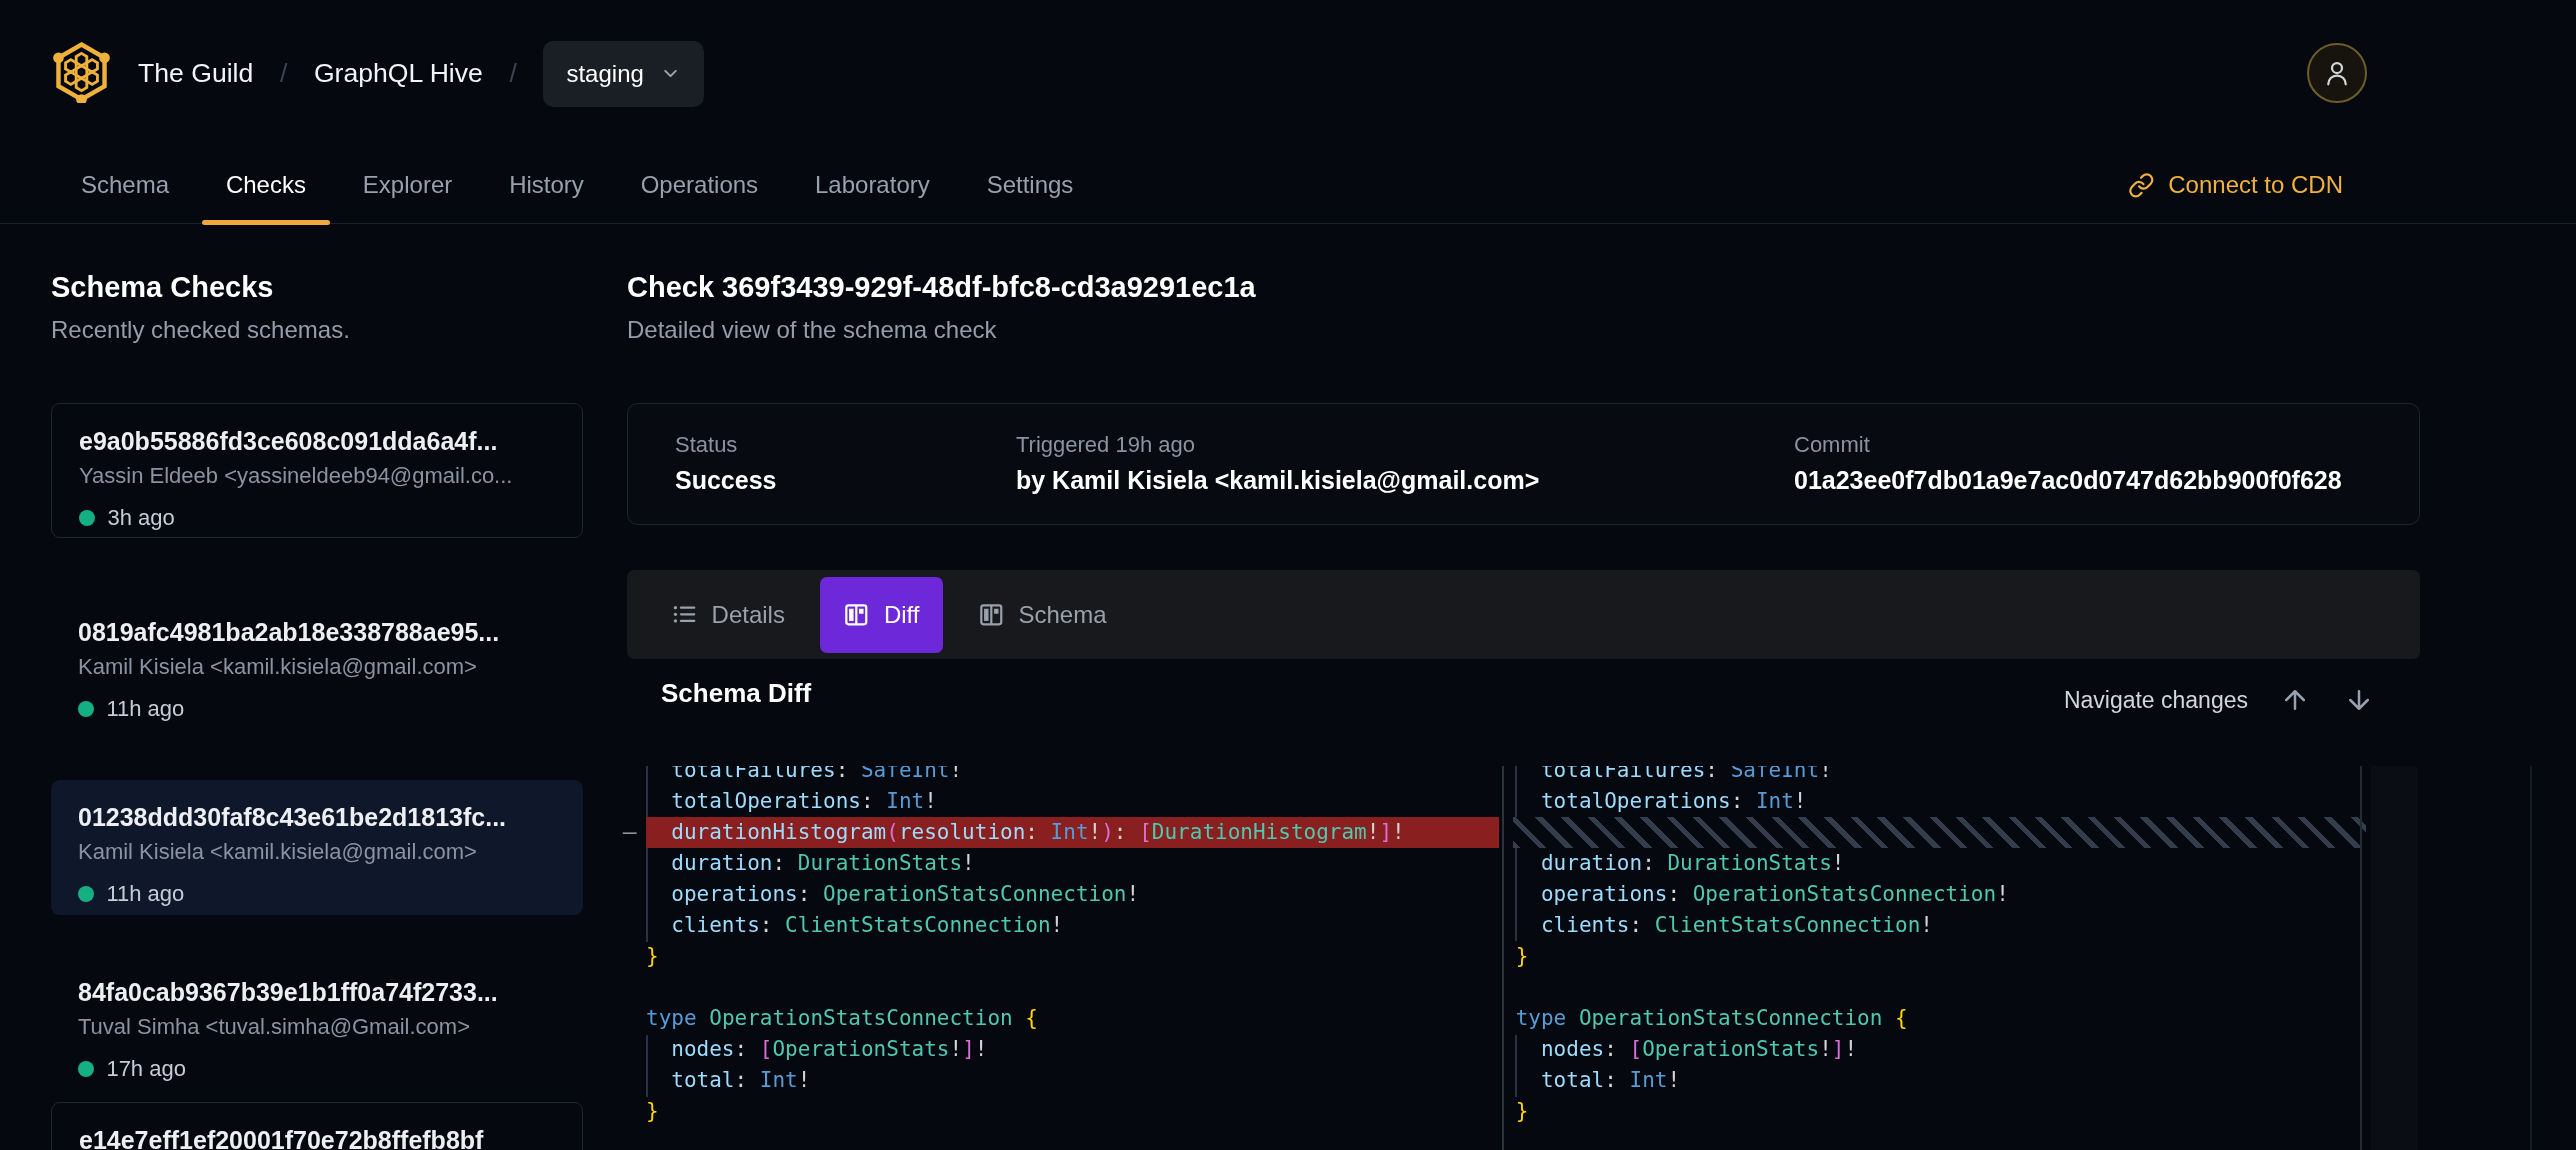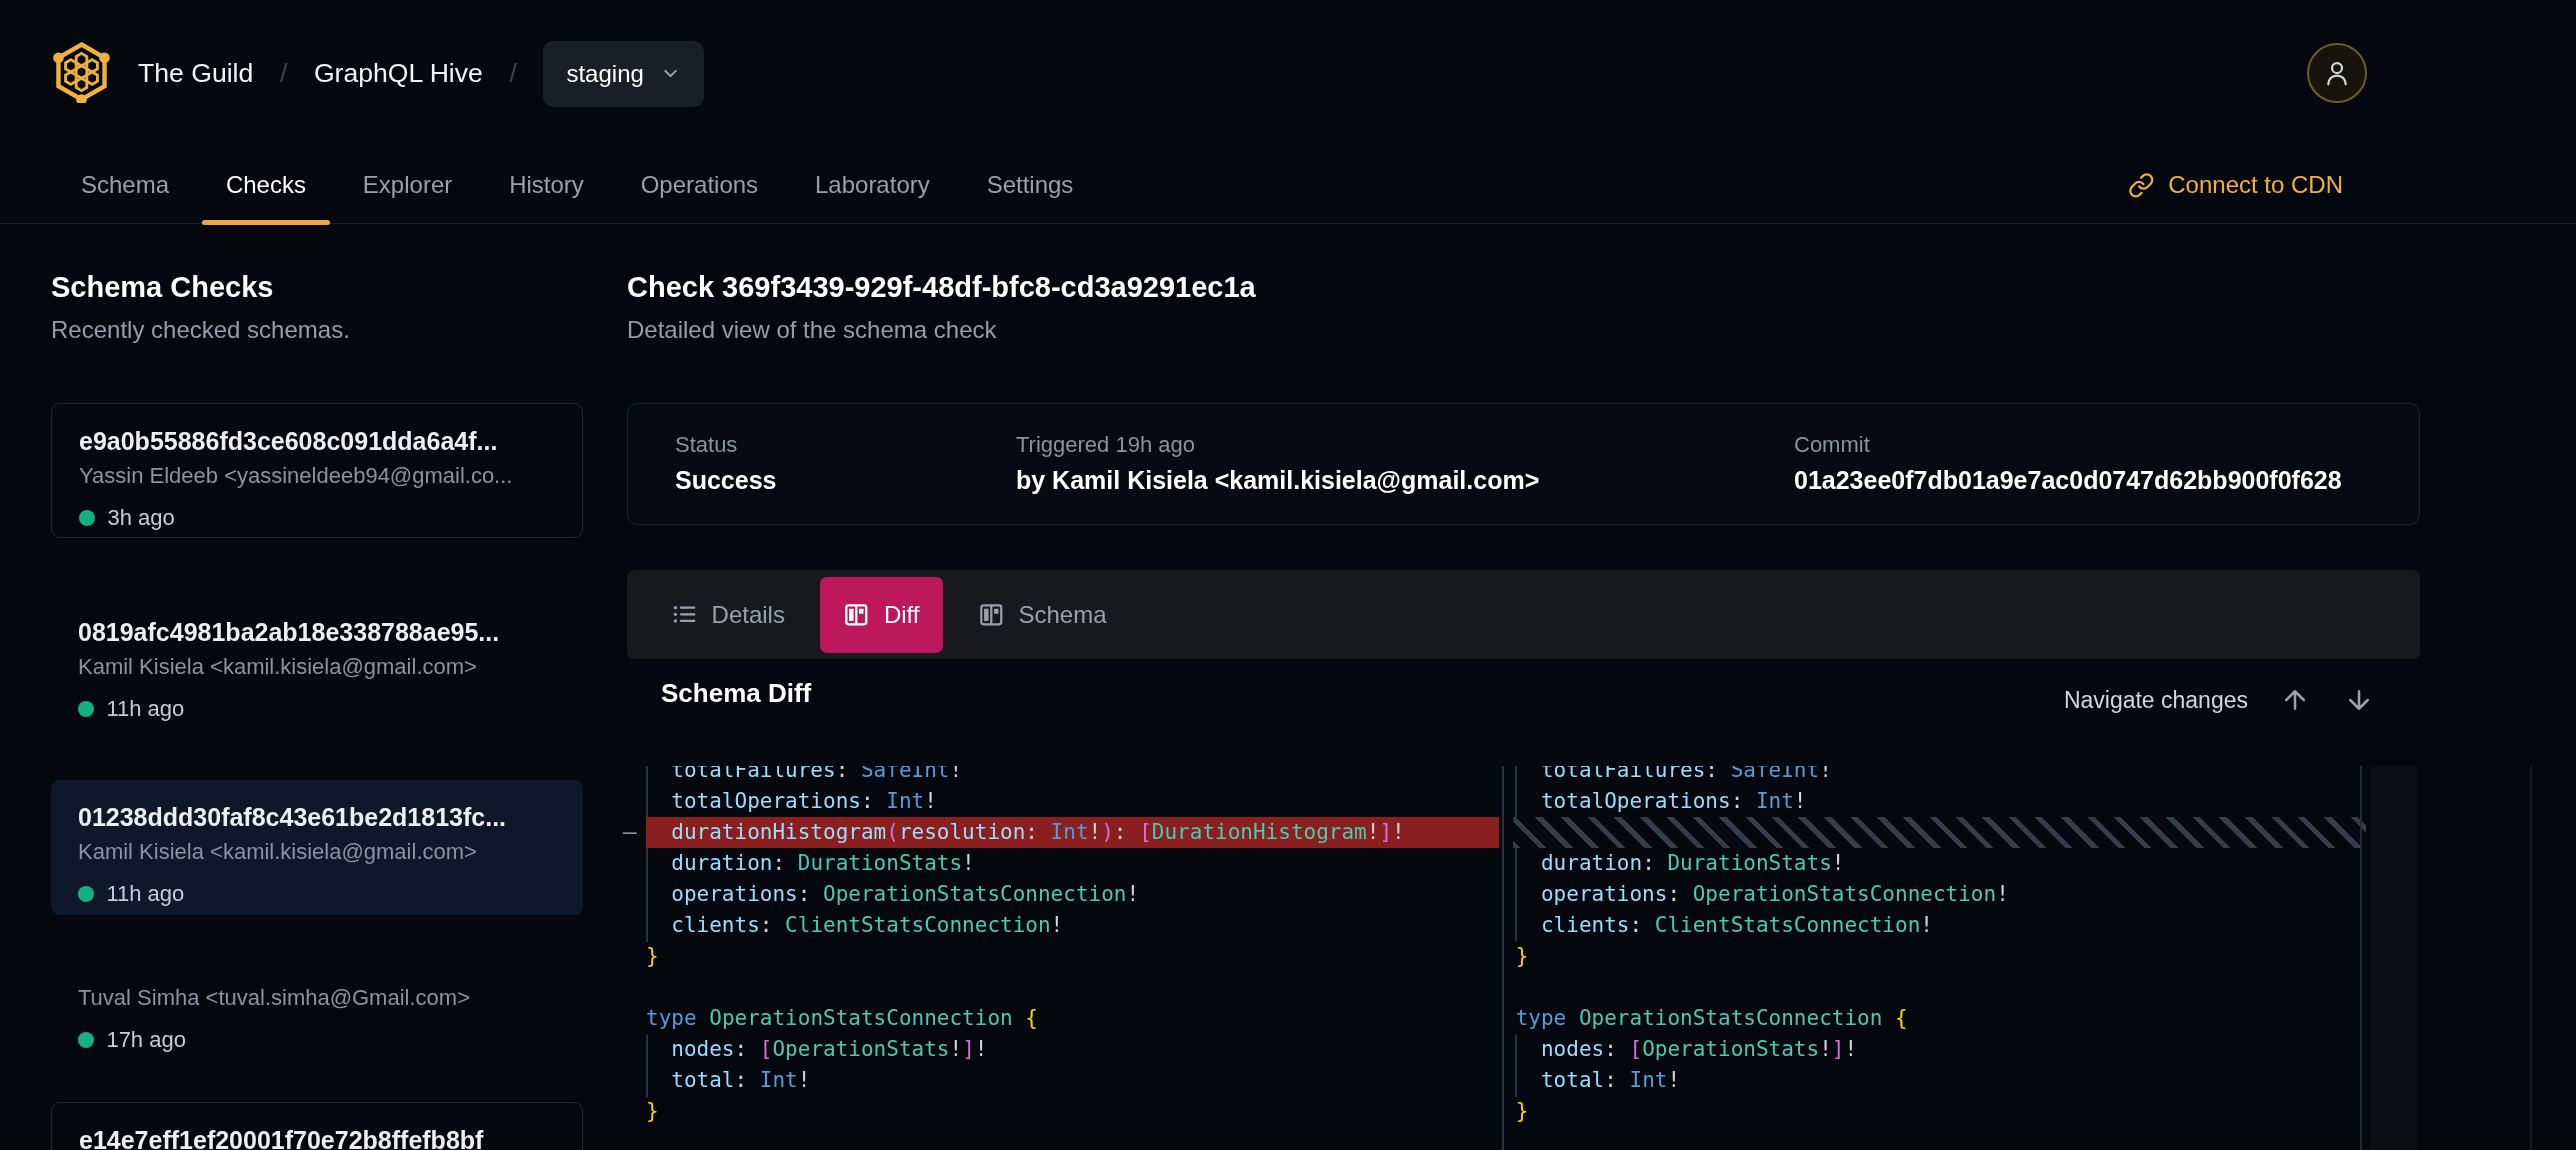"Diff" .vtab.active { background: #be185d -> #6d28d9 }
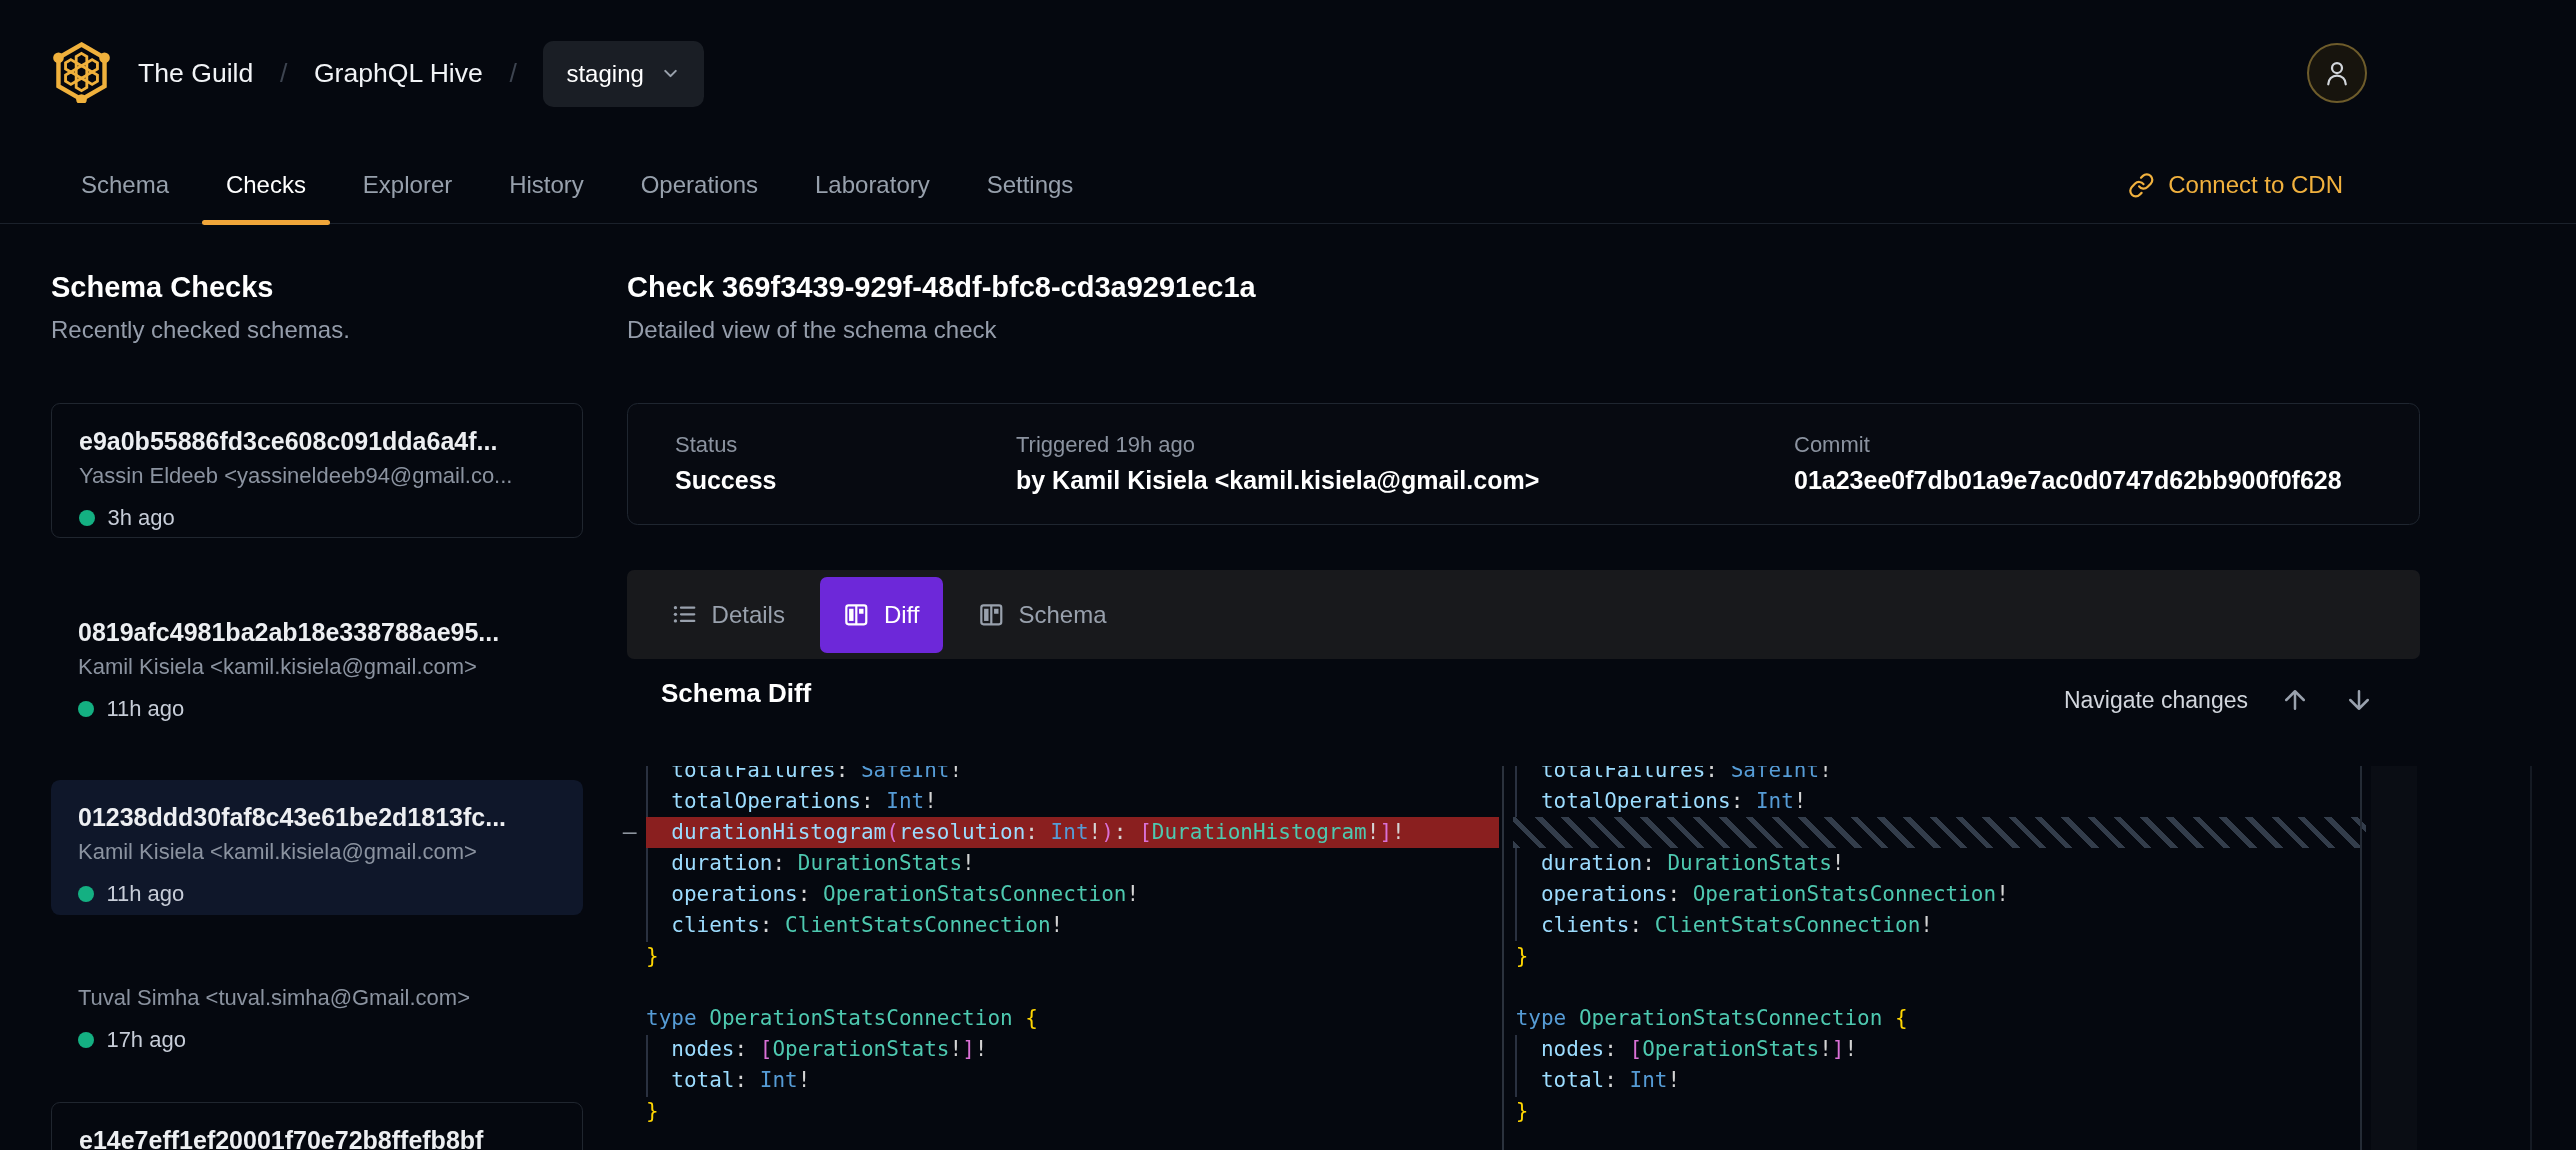"84fa0cab9367b39e1b1ff0a74f2733..." div.s-hash { html: none -> <div>84fa0cab9367b39e1b1ff0a74f2733...</div> }
